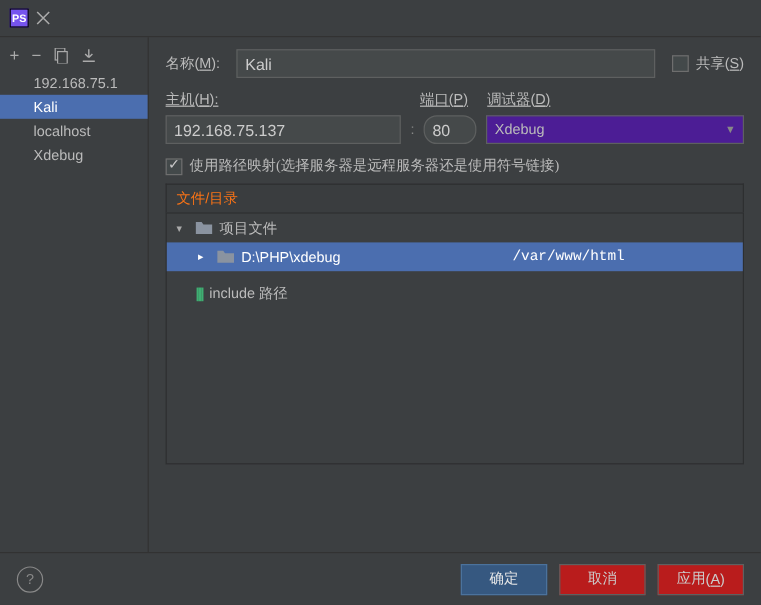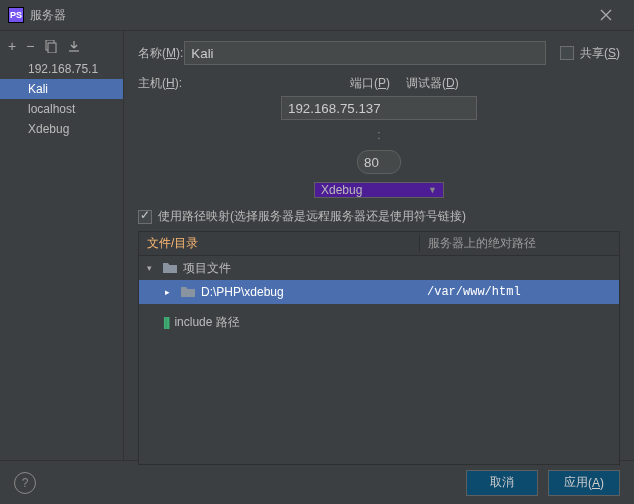"服务器" div.title { html: <div>服务器</div> -> none }
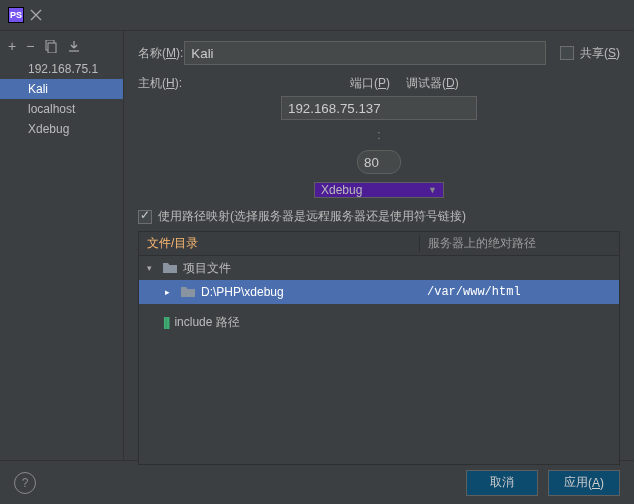"名称(M):" .lbl { margin-right: 1px -> 14px }
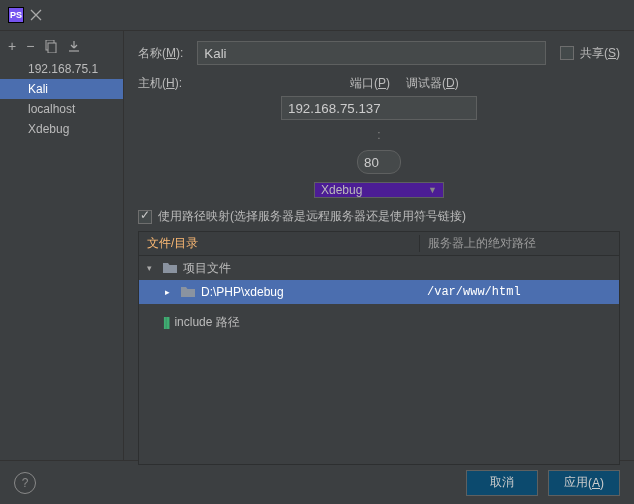"主机(H):" div.row { text-decoration: none -> underline }
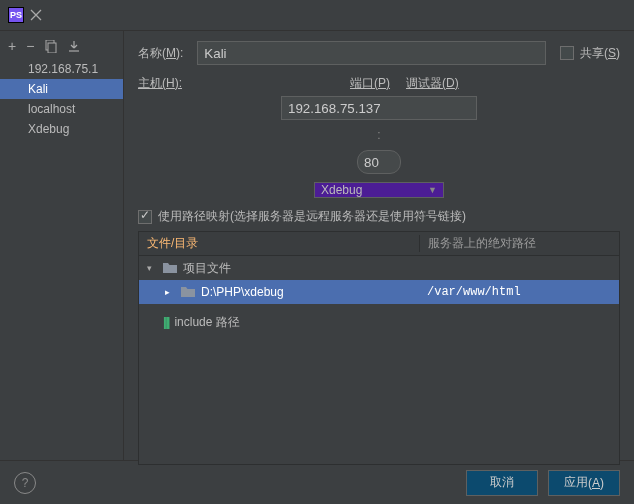"192.168.75.137" .hostgrid { flex-direction: column -> none }
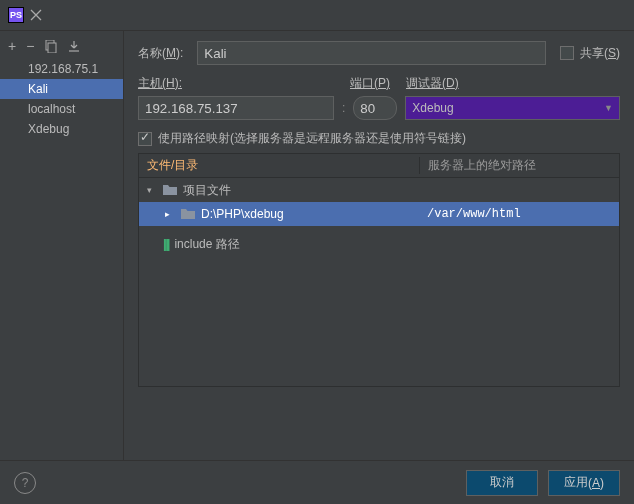"使用路径映射(选择服务器是远程服务器还是使用符号链接)" .mapchk-row { font-family: none -> Liberation Serif, serif }
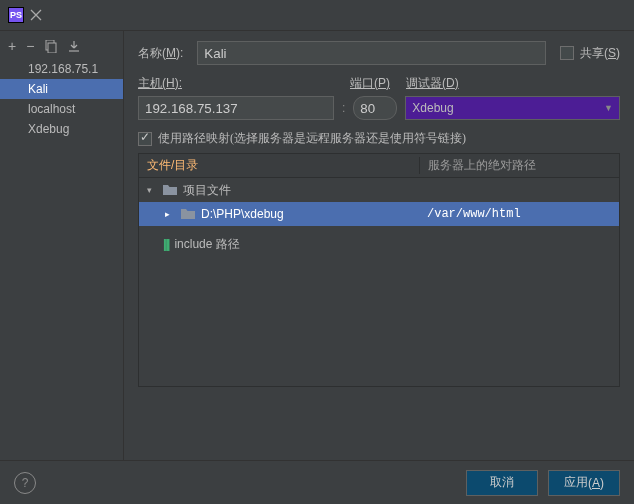"文件/目录" .tree-head .col1 { color: #fdba74 -> #f97316 }
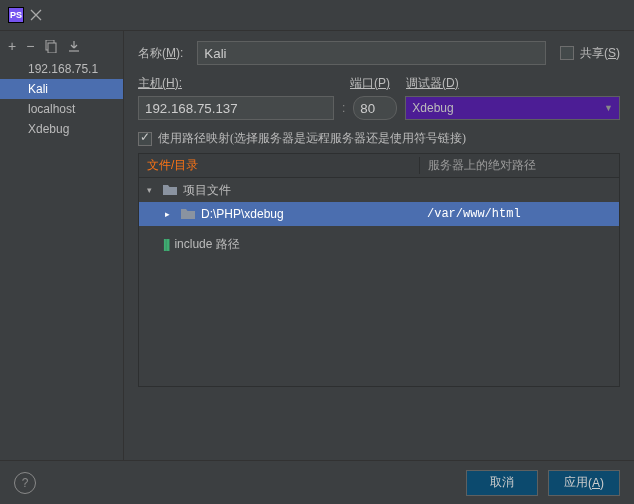"服务器上的绝对路径" div.col2 { html: <div>服务器上的绝对路径</div> -> none }
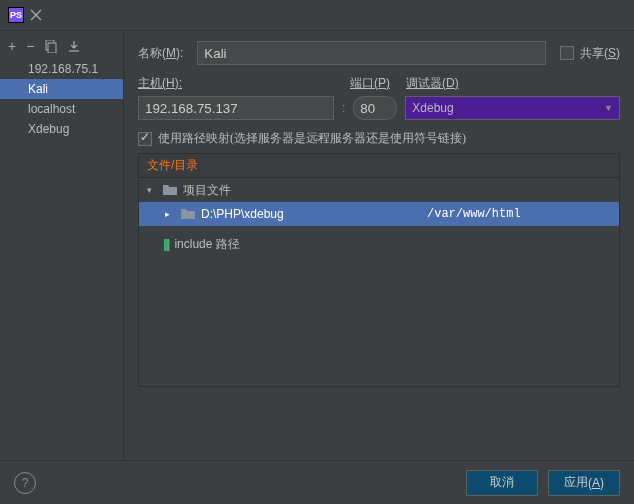"确定" div.btn { html: none -> <div> <span>确定</span> </div> }
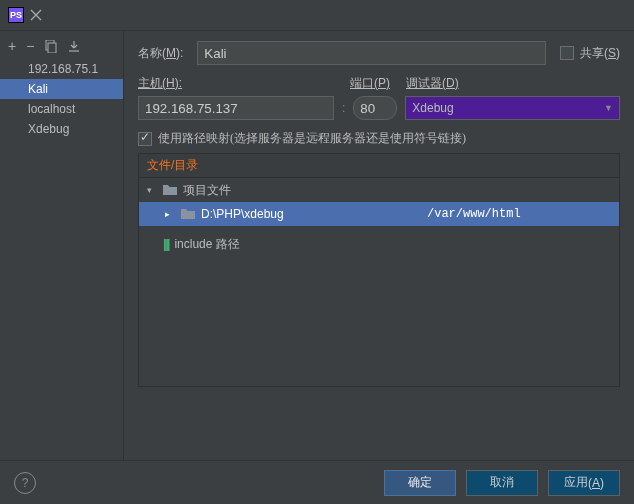"取消" .btn { background: #0c4a6e -> #b91c1c }
